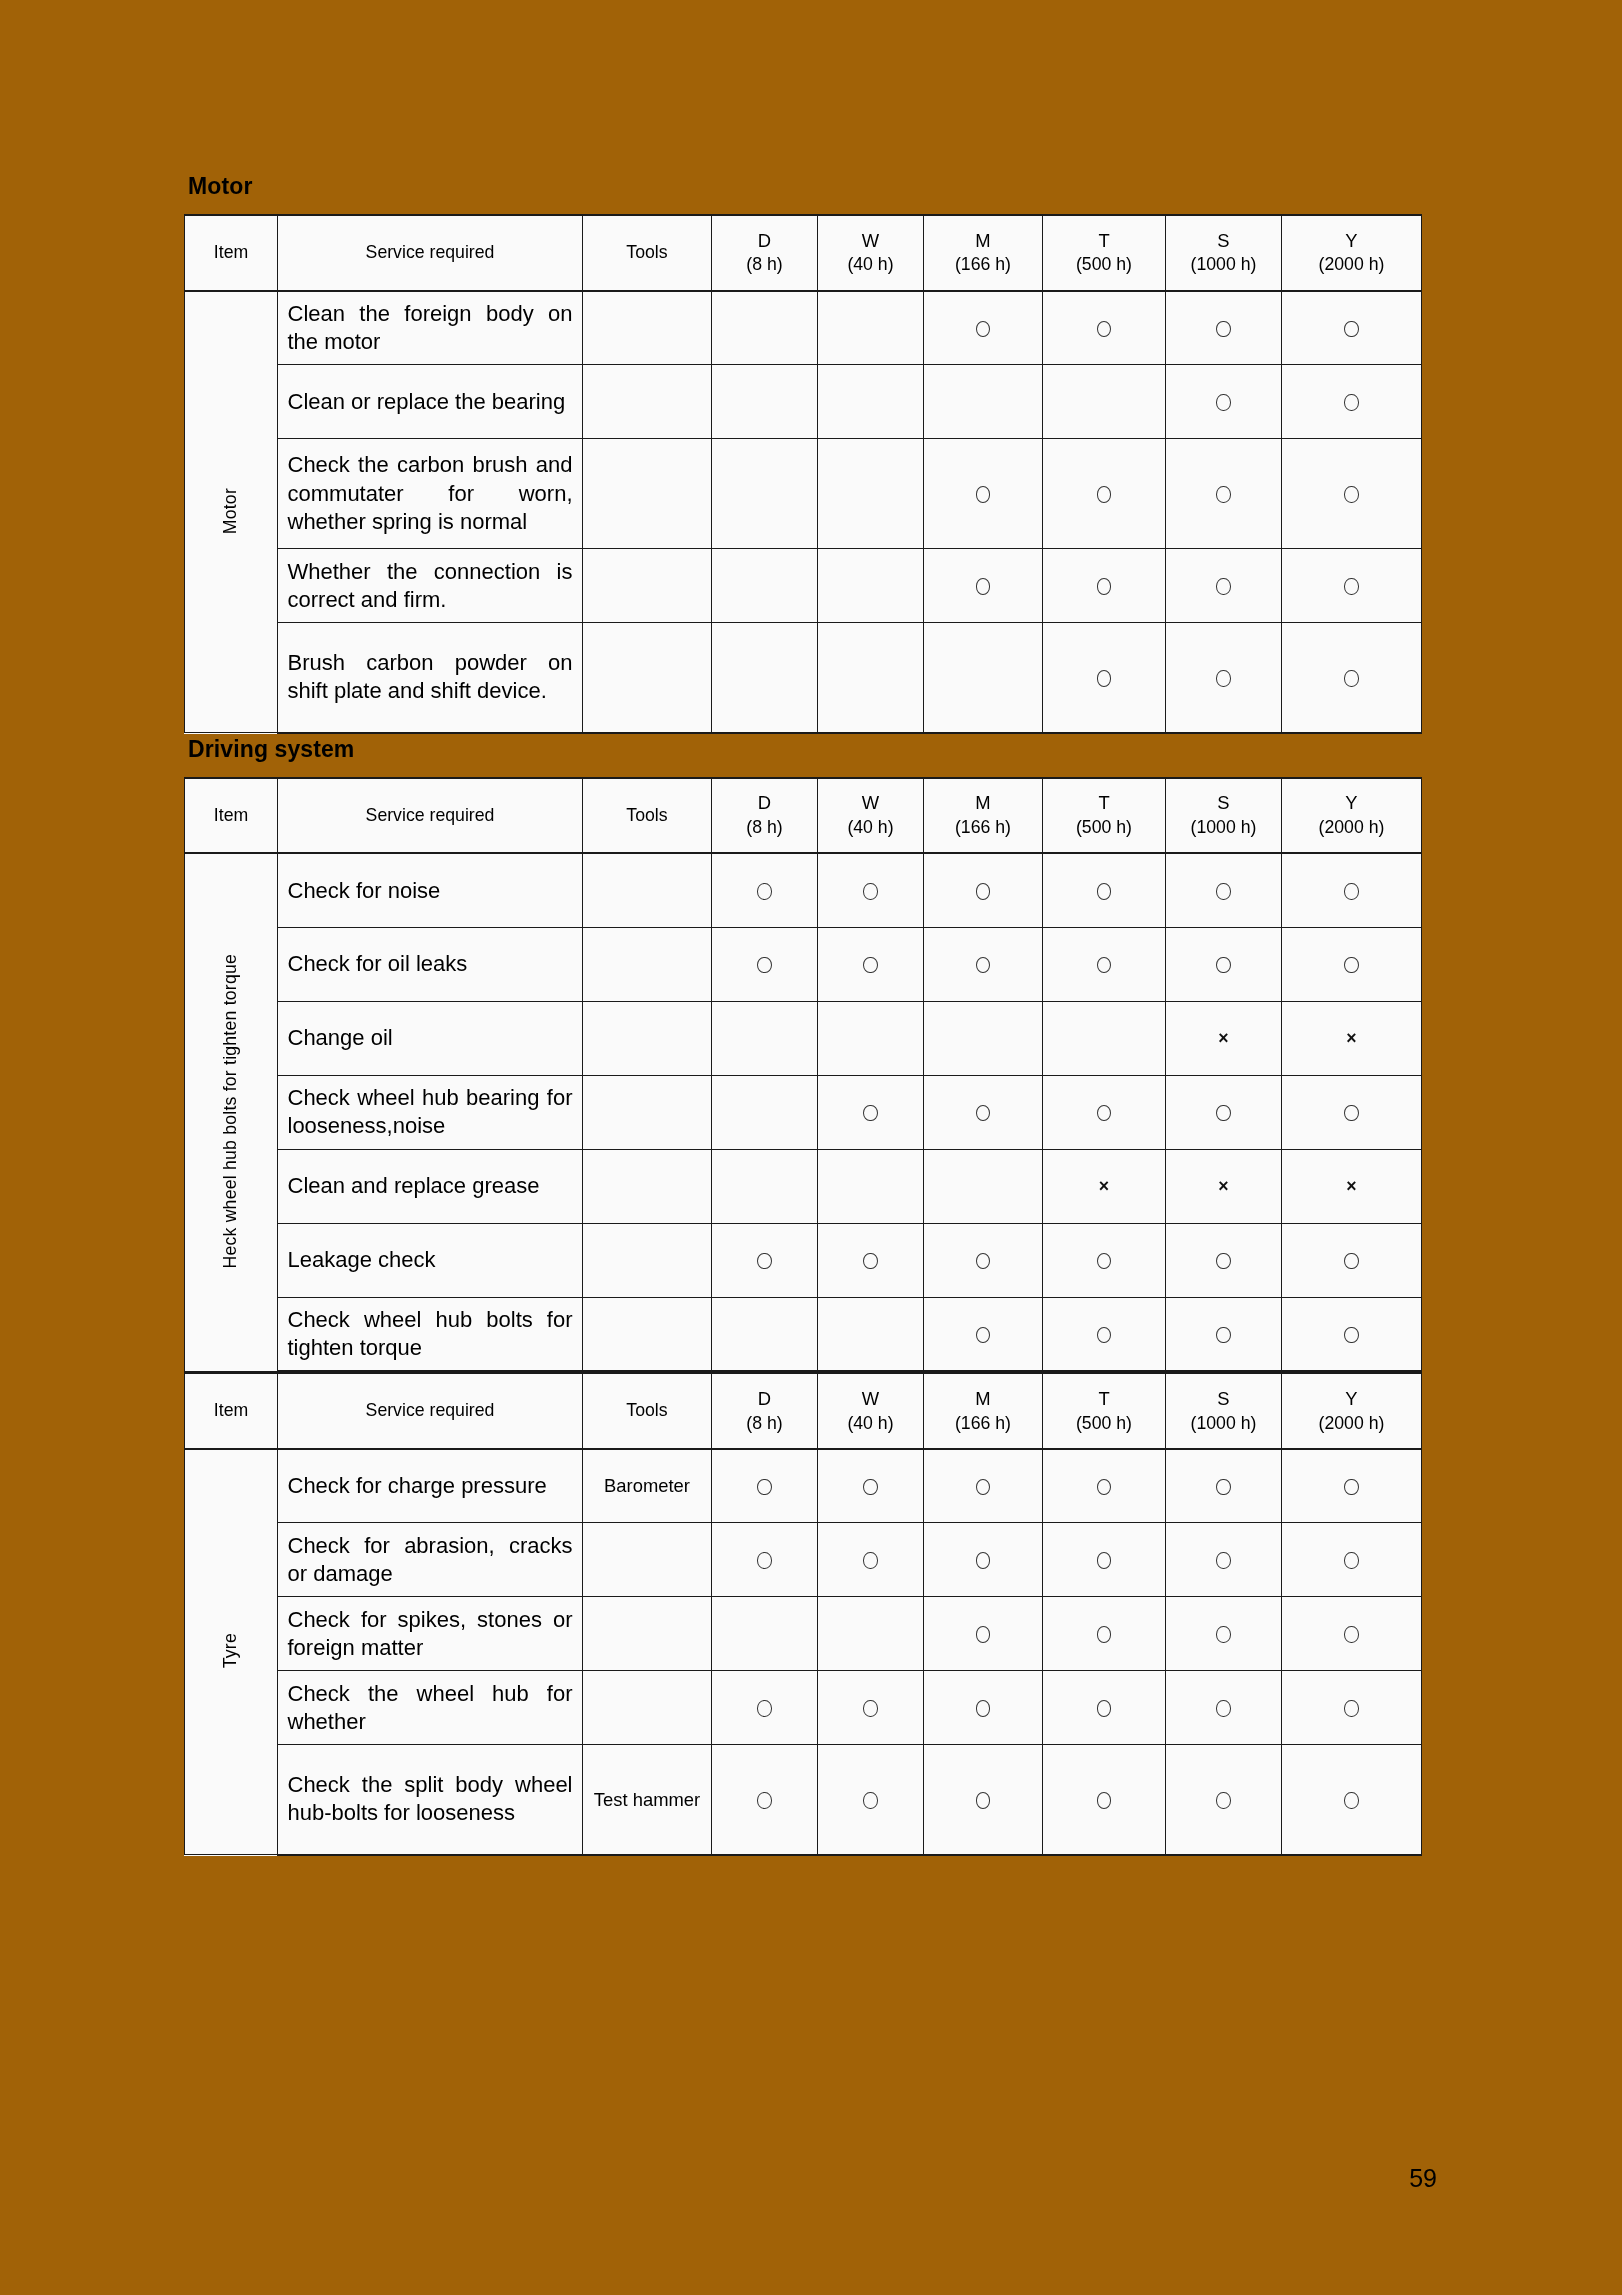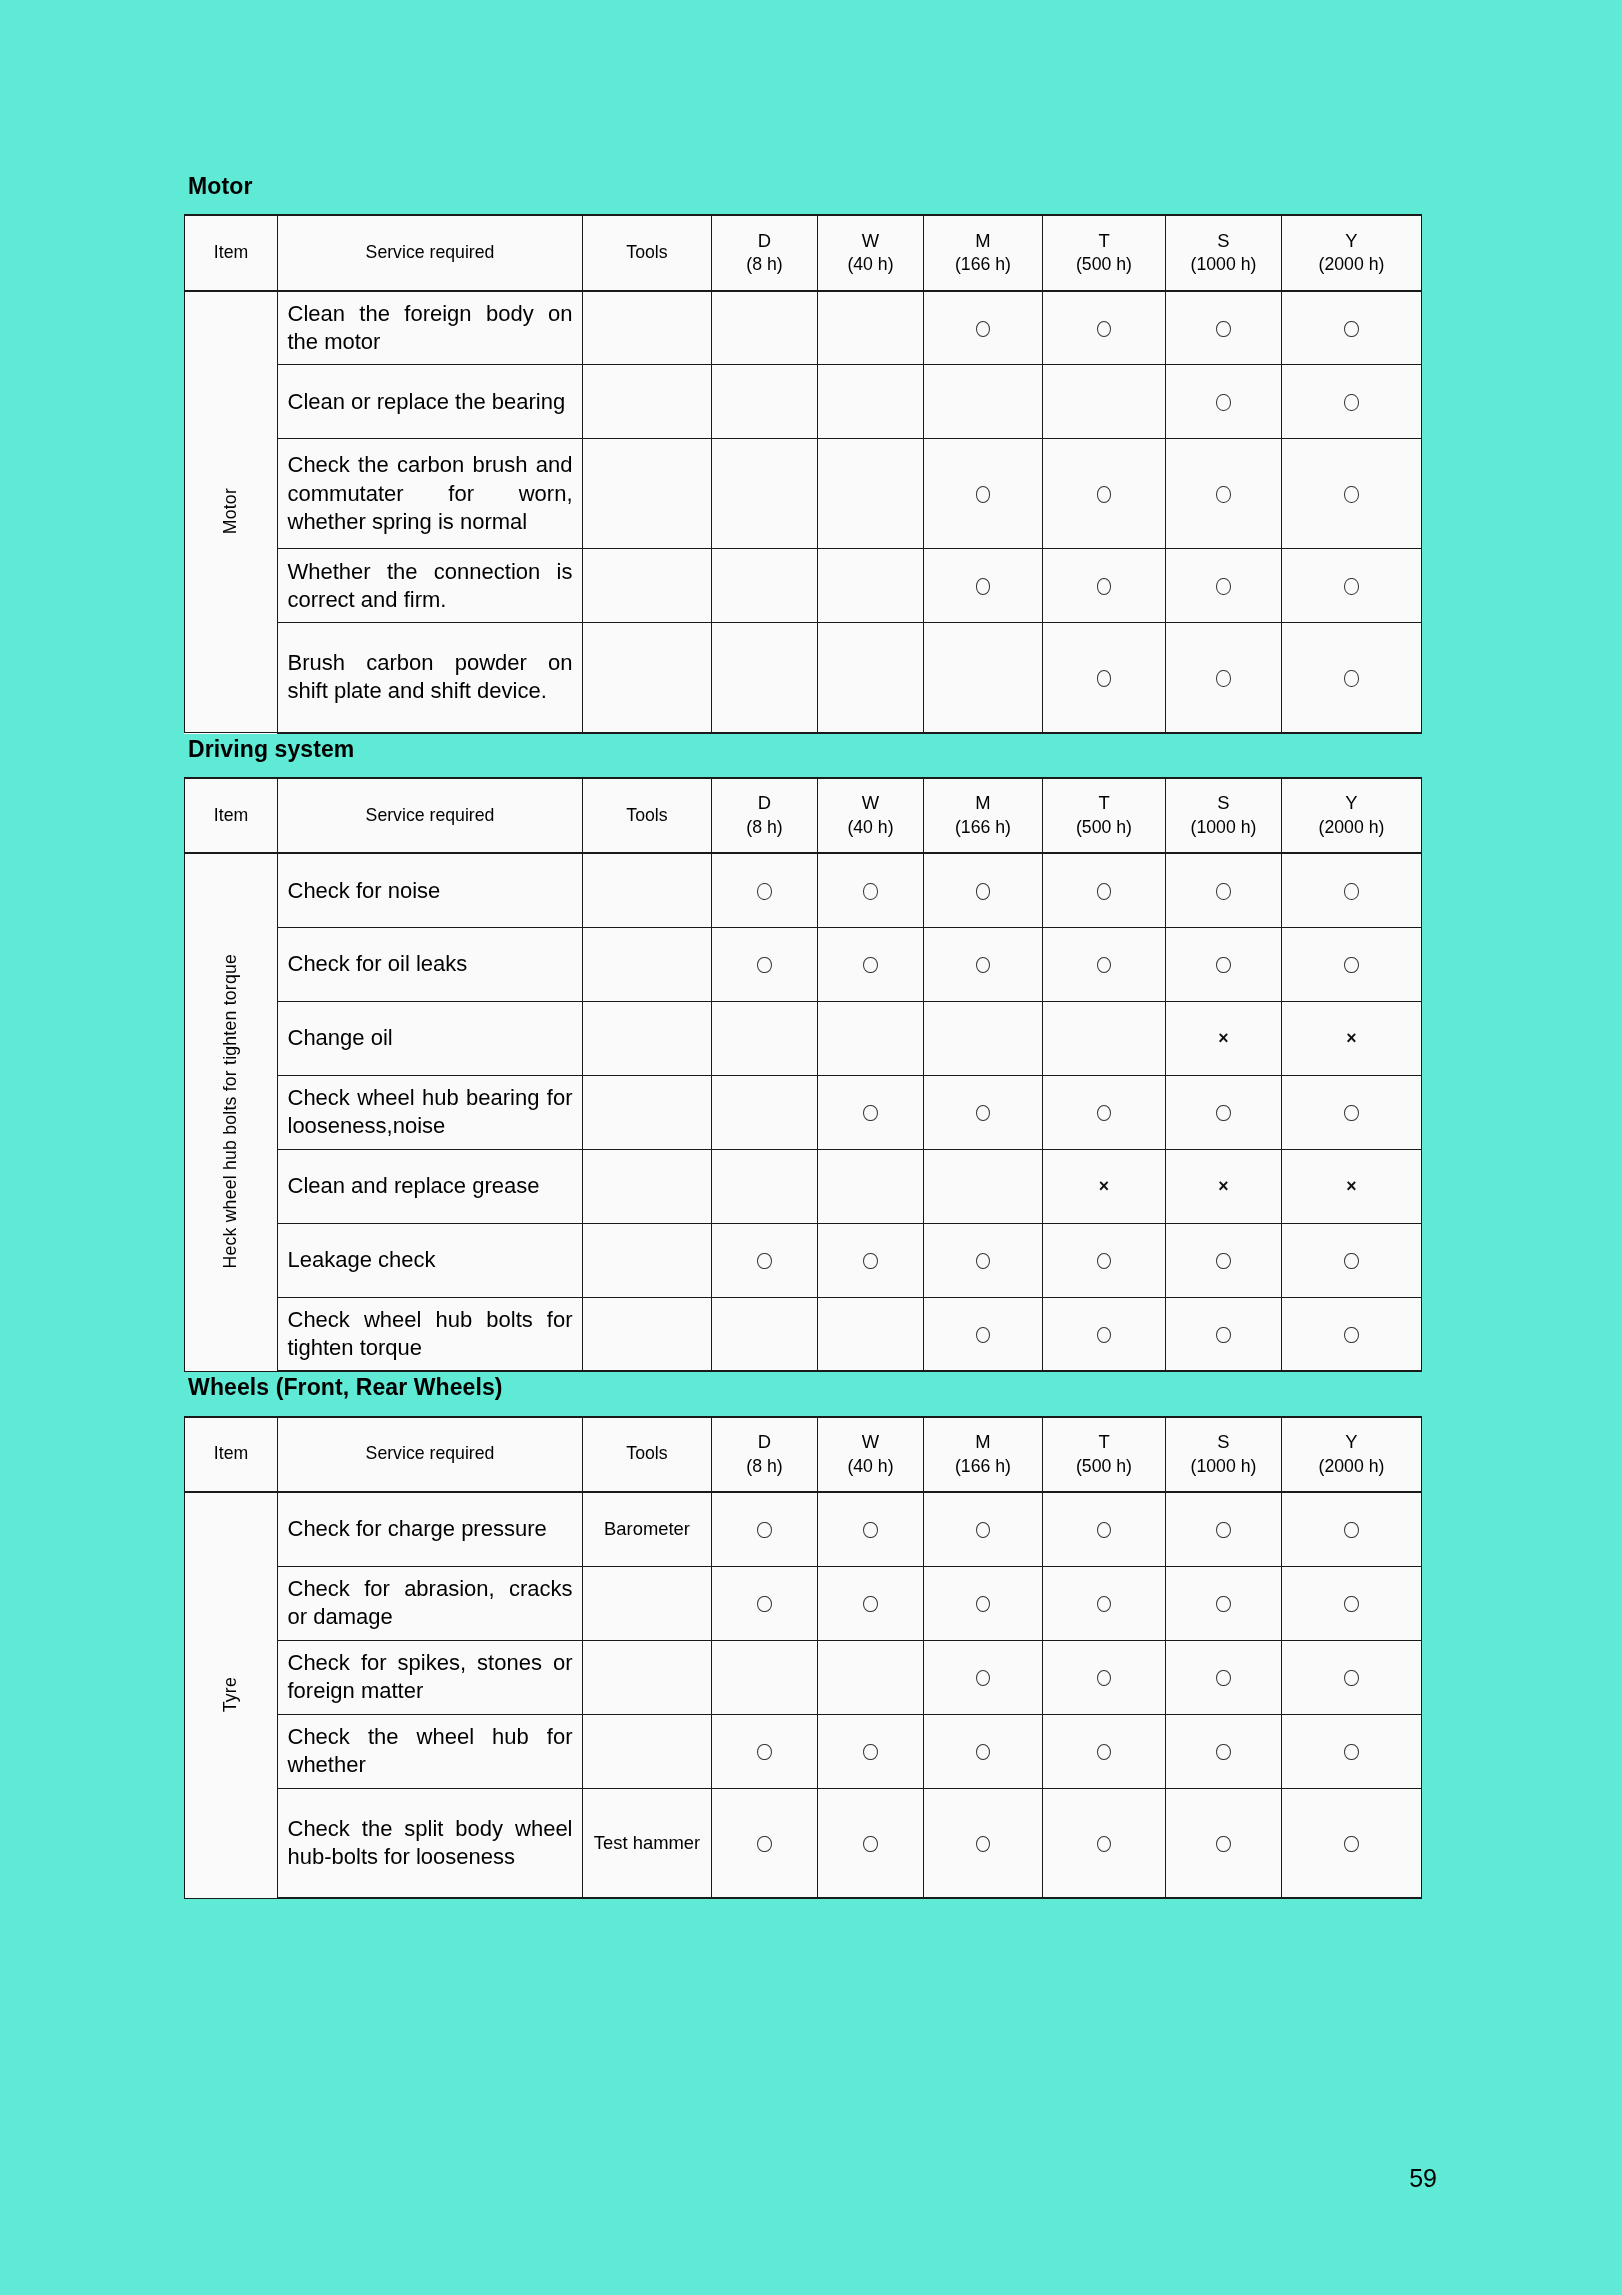"Motor" .page { background: #5eead4 -> #a16207 }
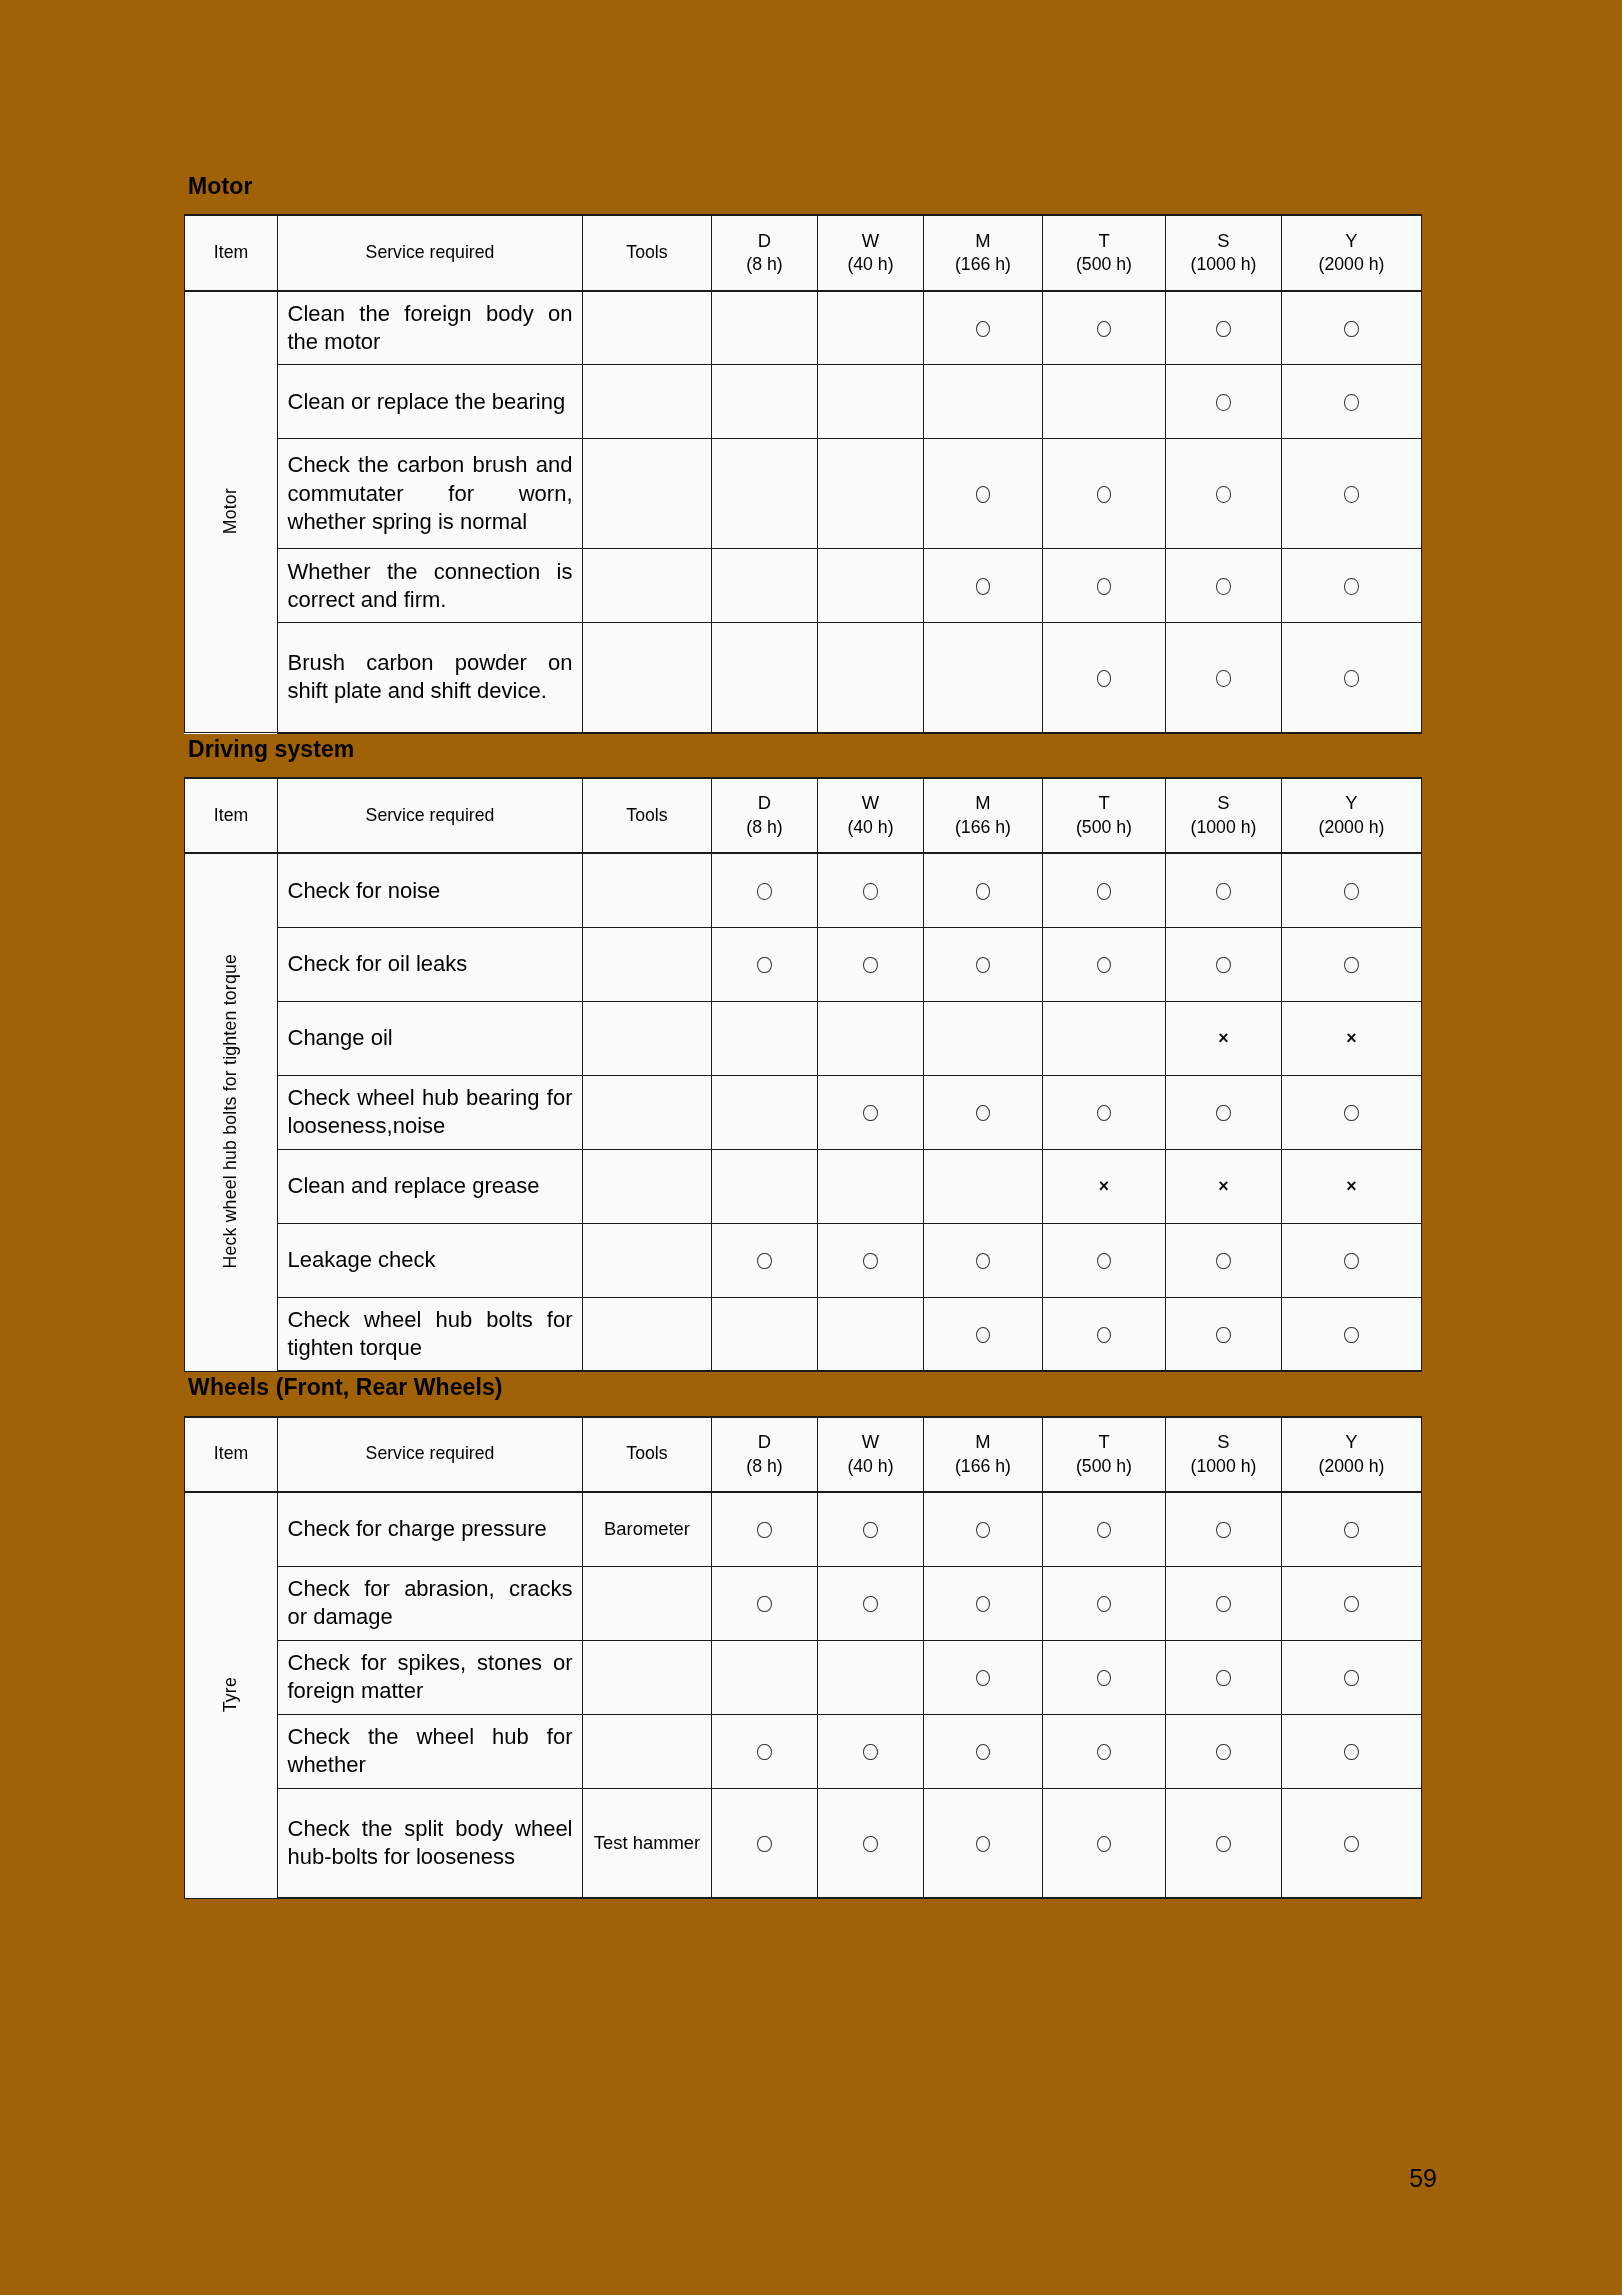"Wheels (Front, Rear Wheels)" div.section-title { html: <div>Wheels (Front, Rear Wheels)</div> -> none }
